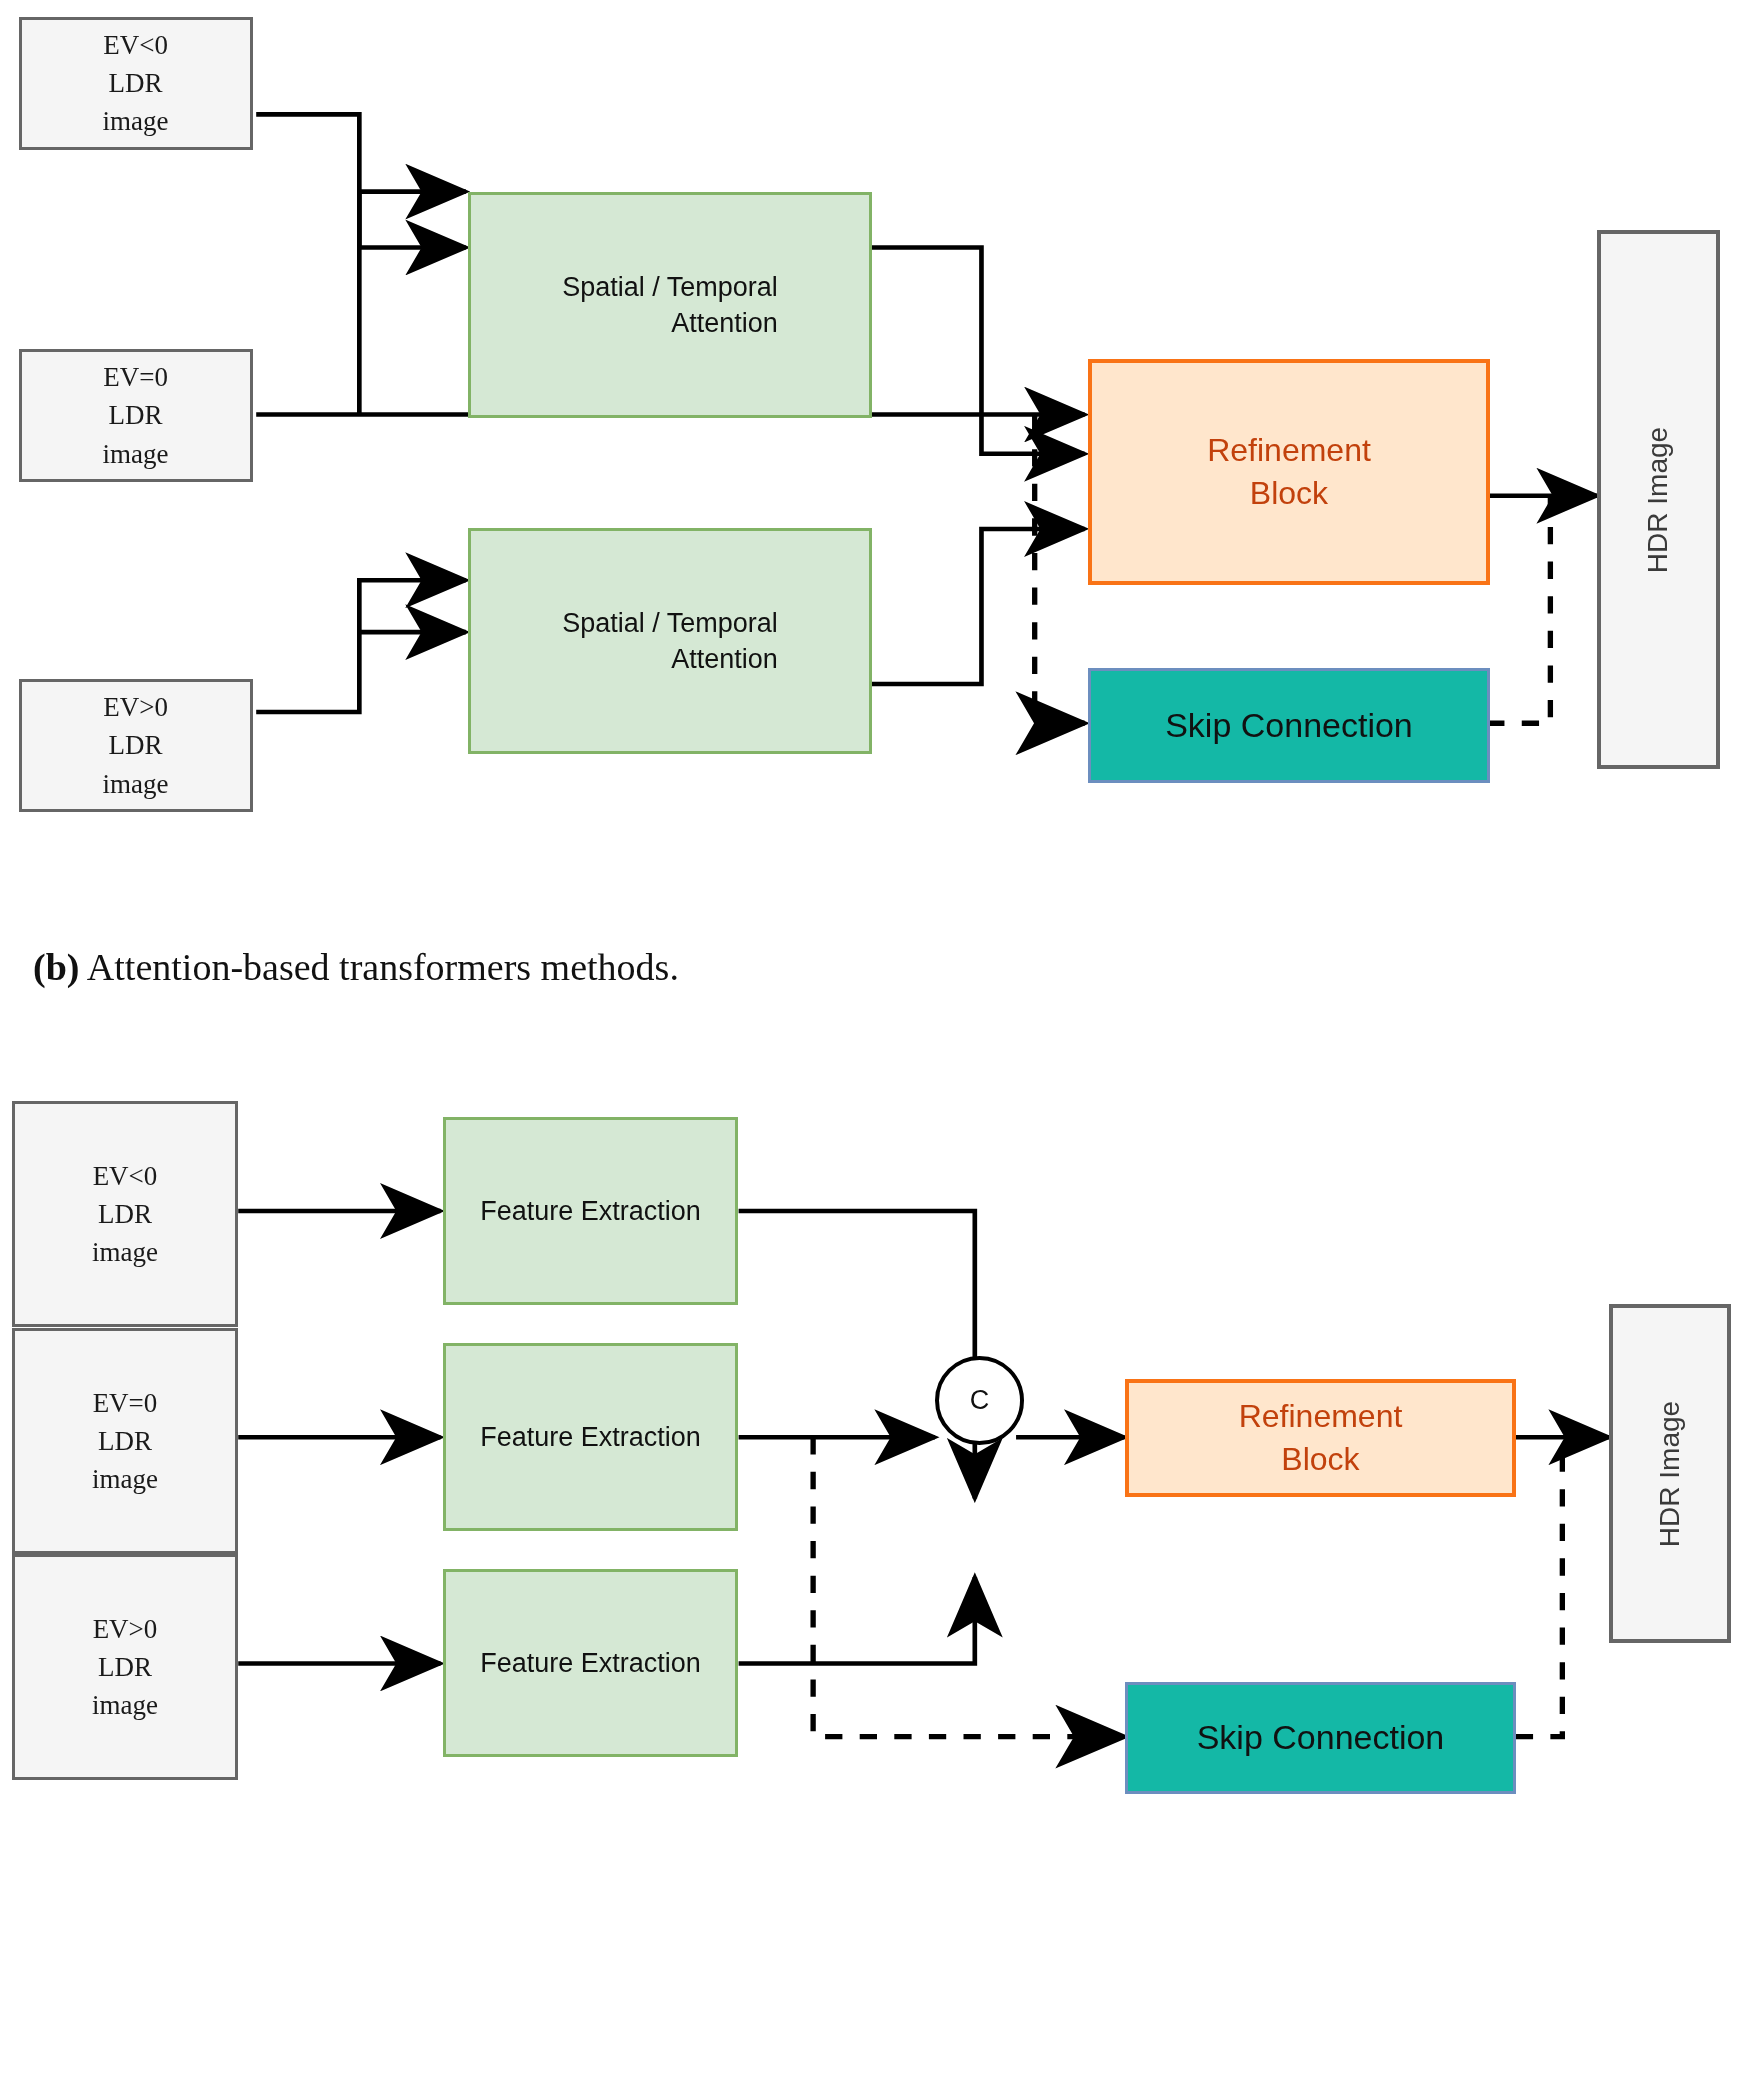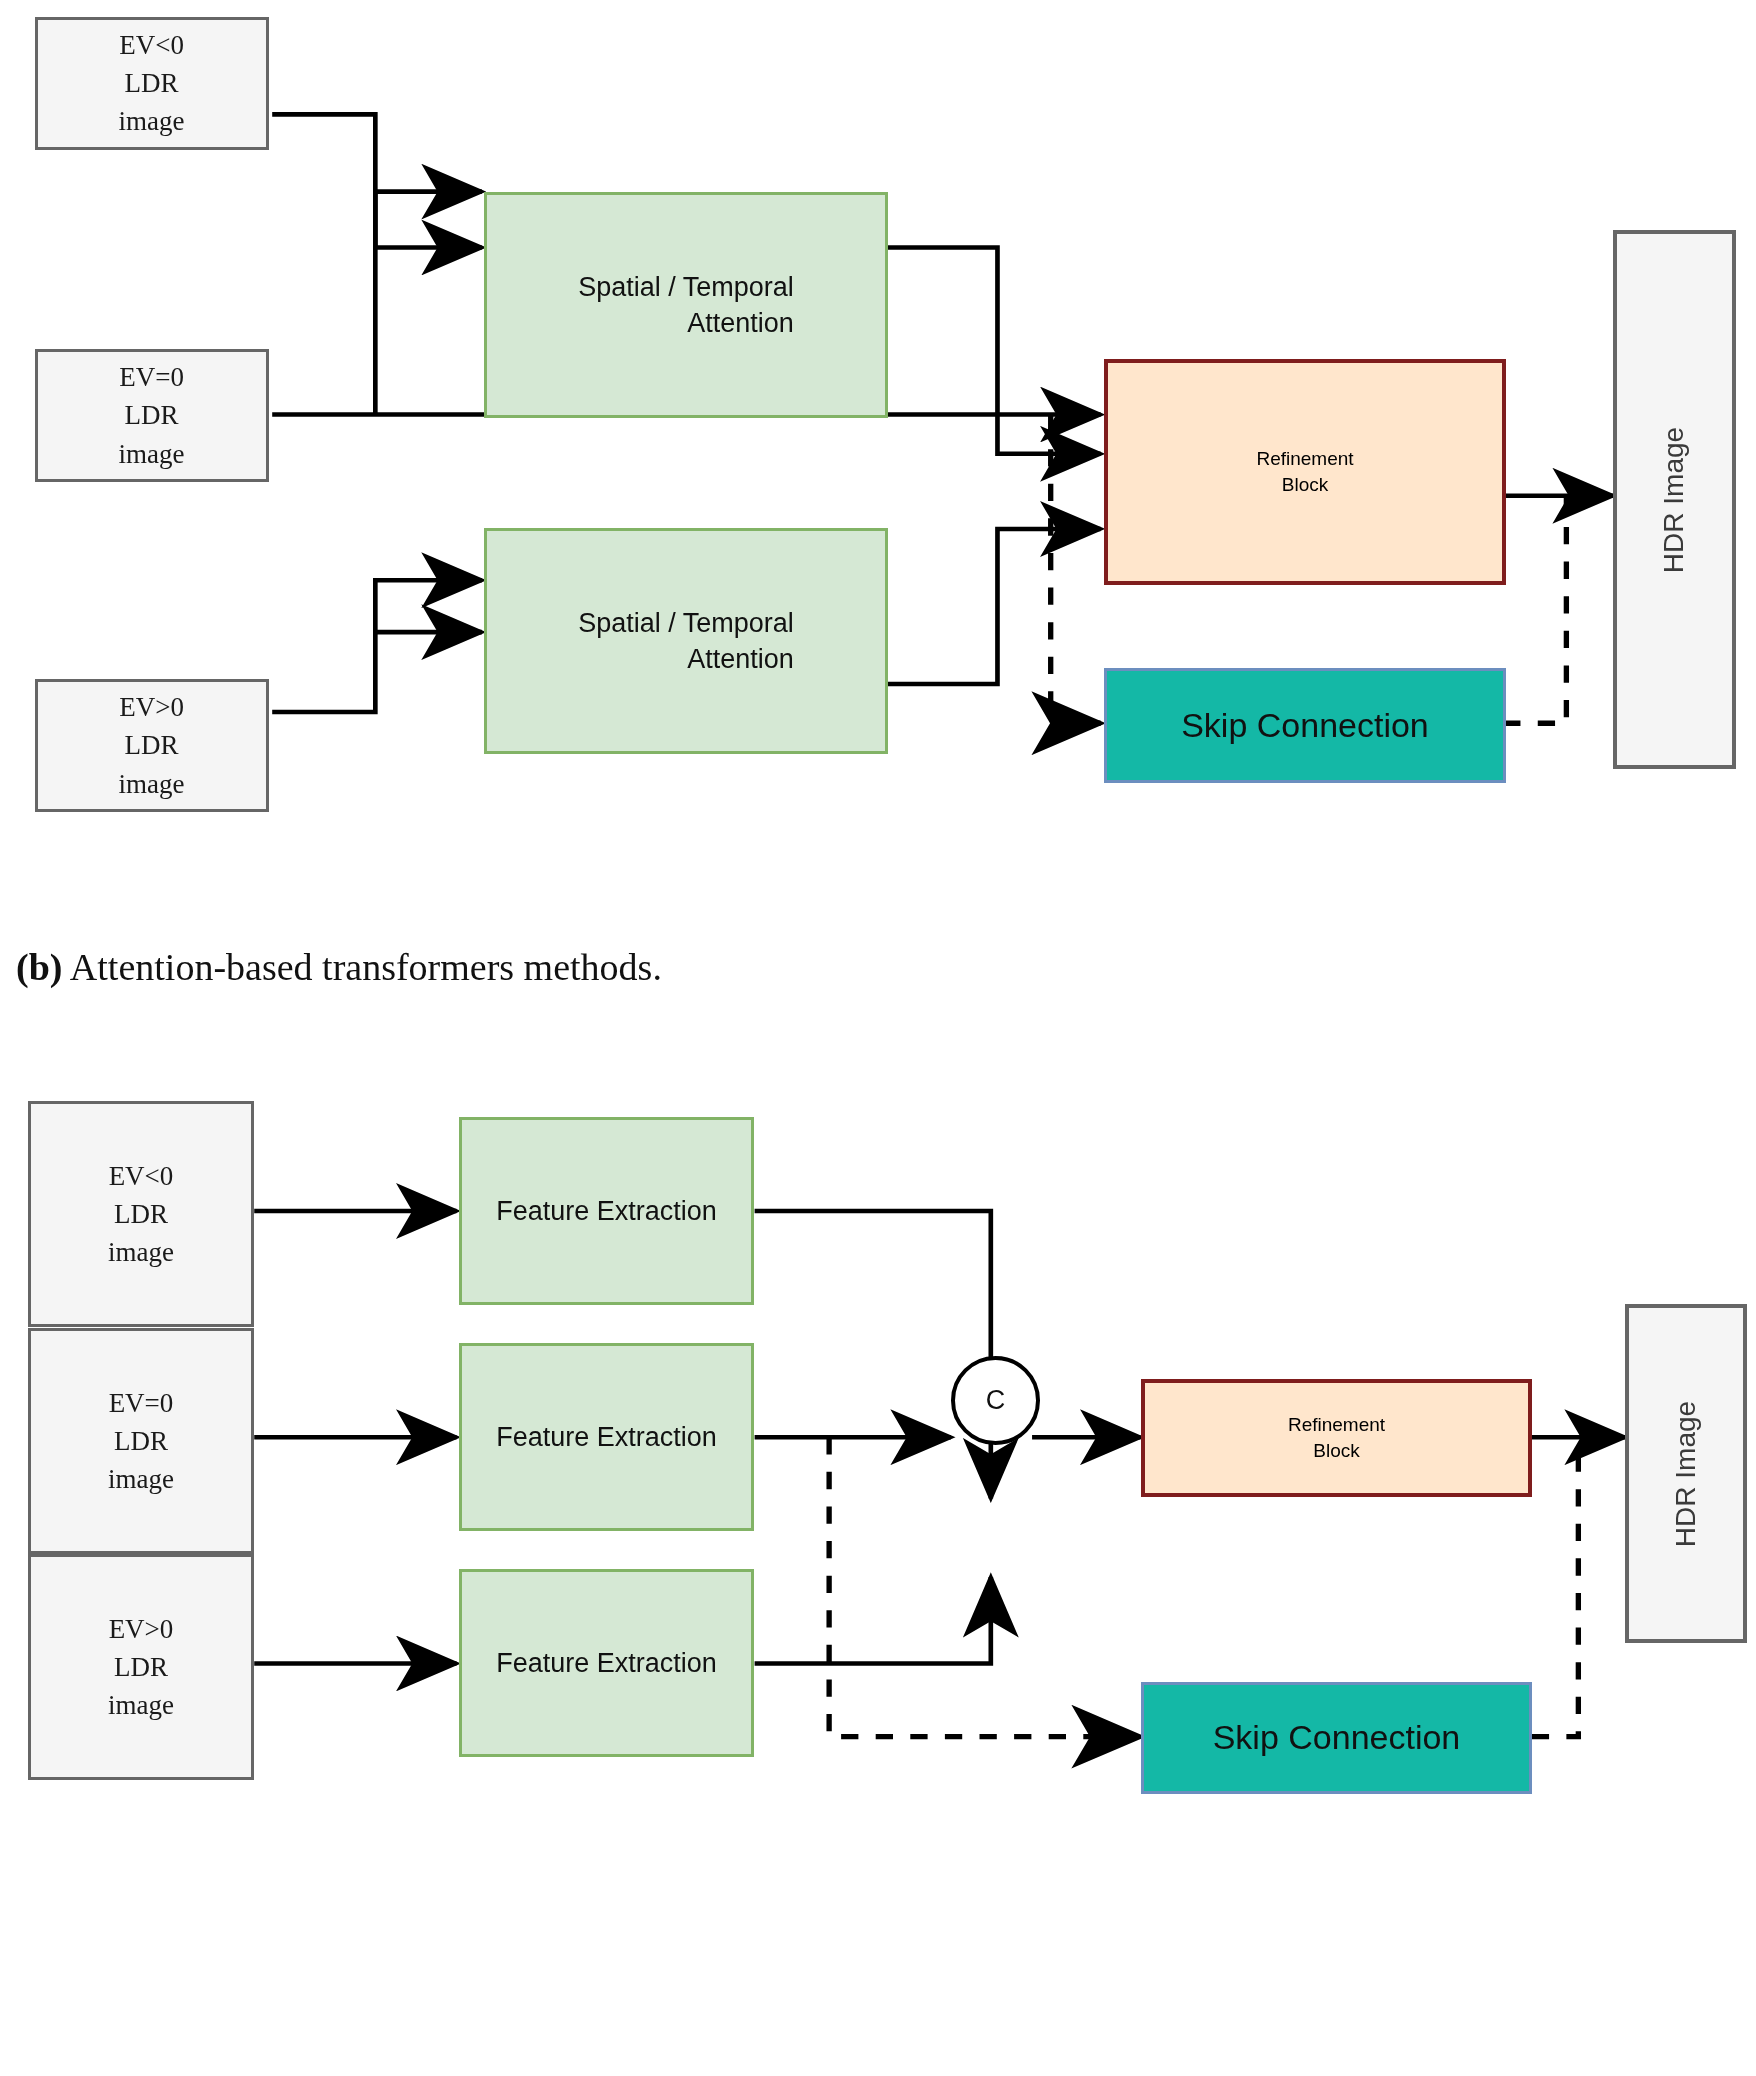"EV<0" .panel { left: 16px -> 0; padding-left: none -> 33px }
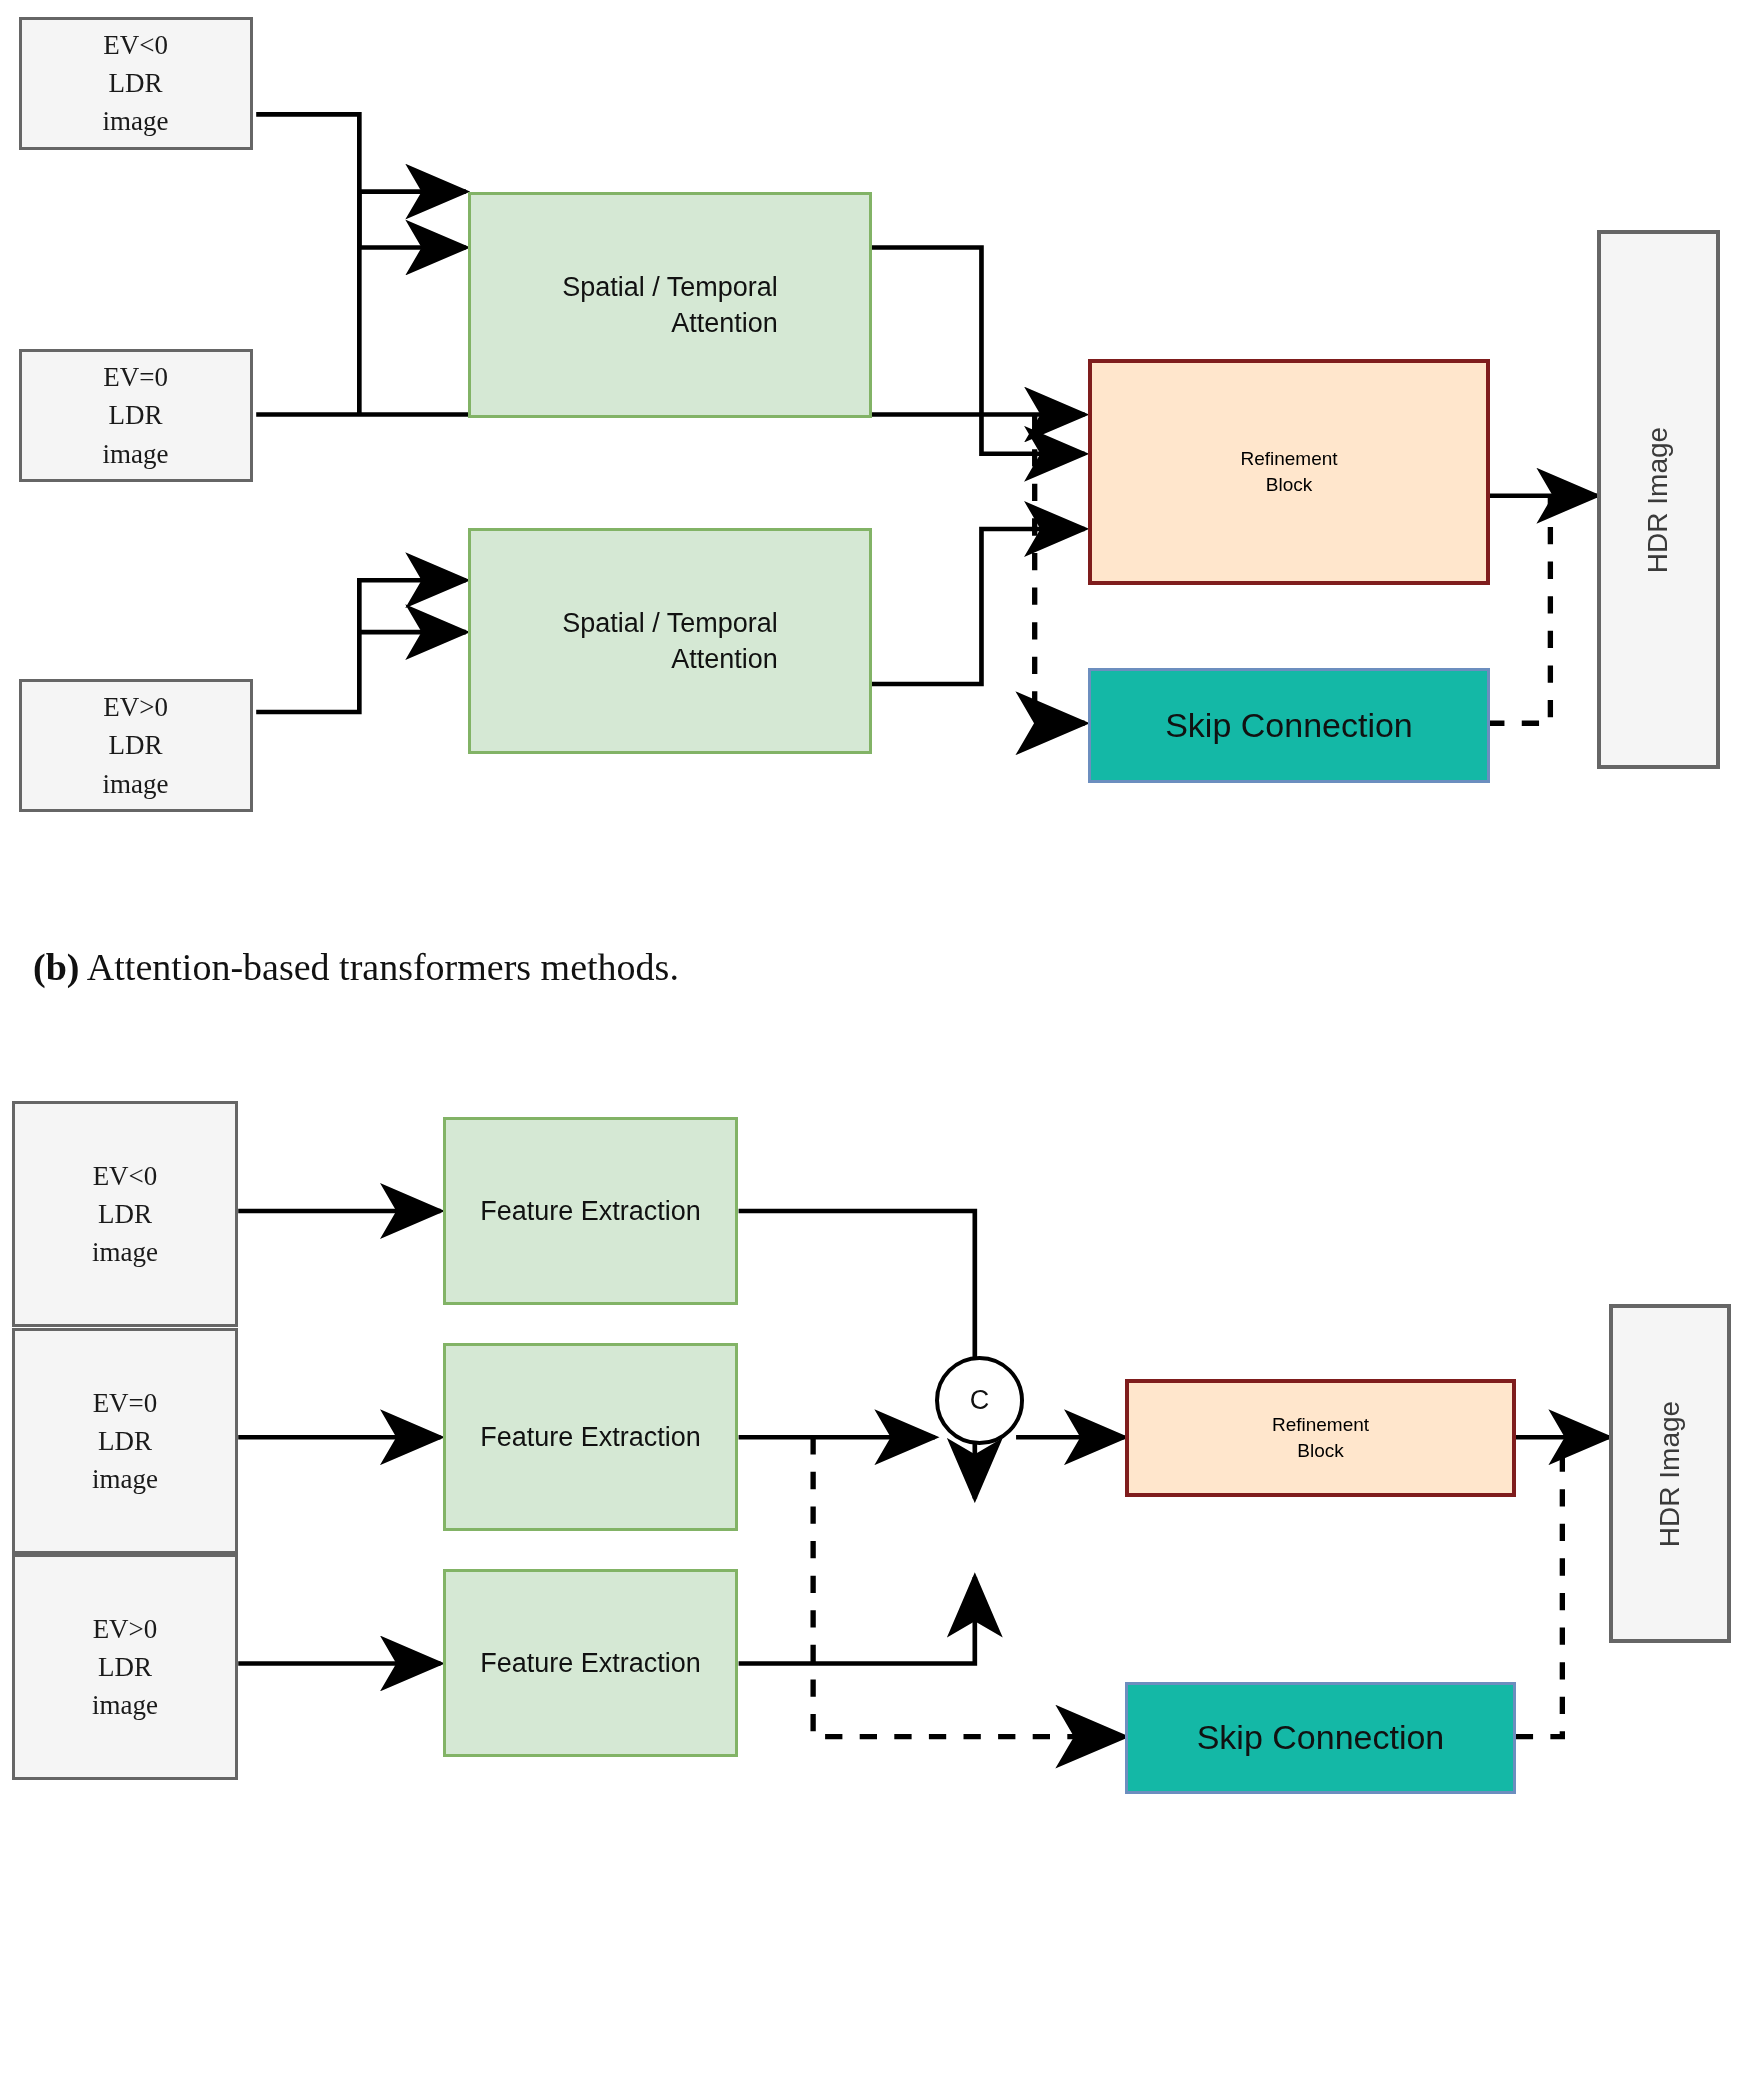"Refinement" .orange-box { border: 4px solid #7f1d1d -> 4px solid #f97316; color: #000000 -> #c2410c; font-size: 19px -> 32px }
